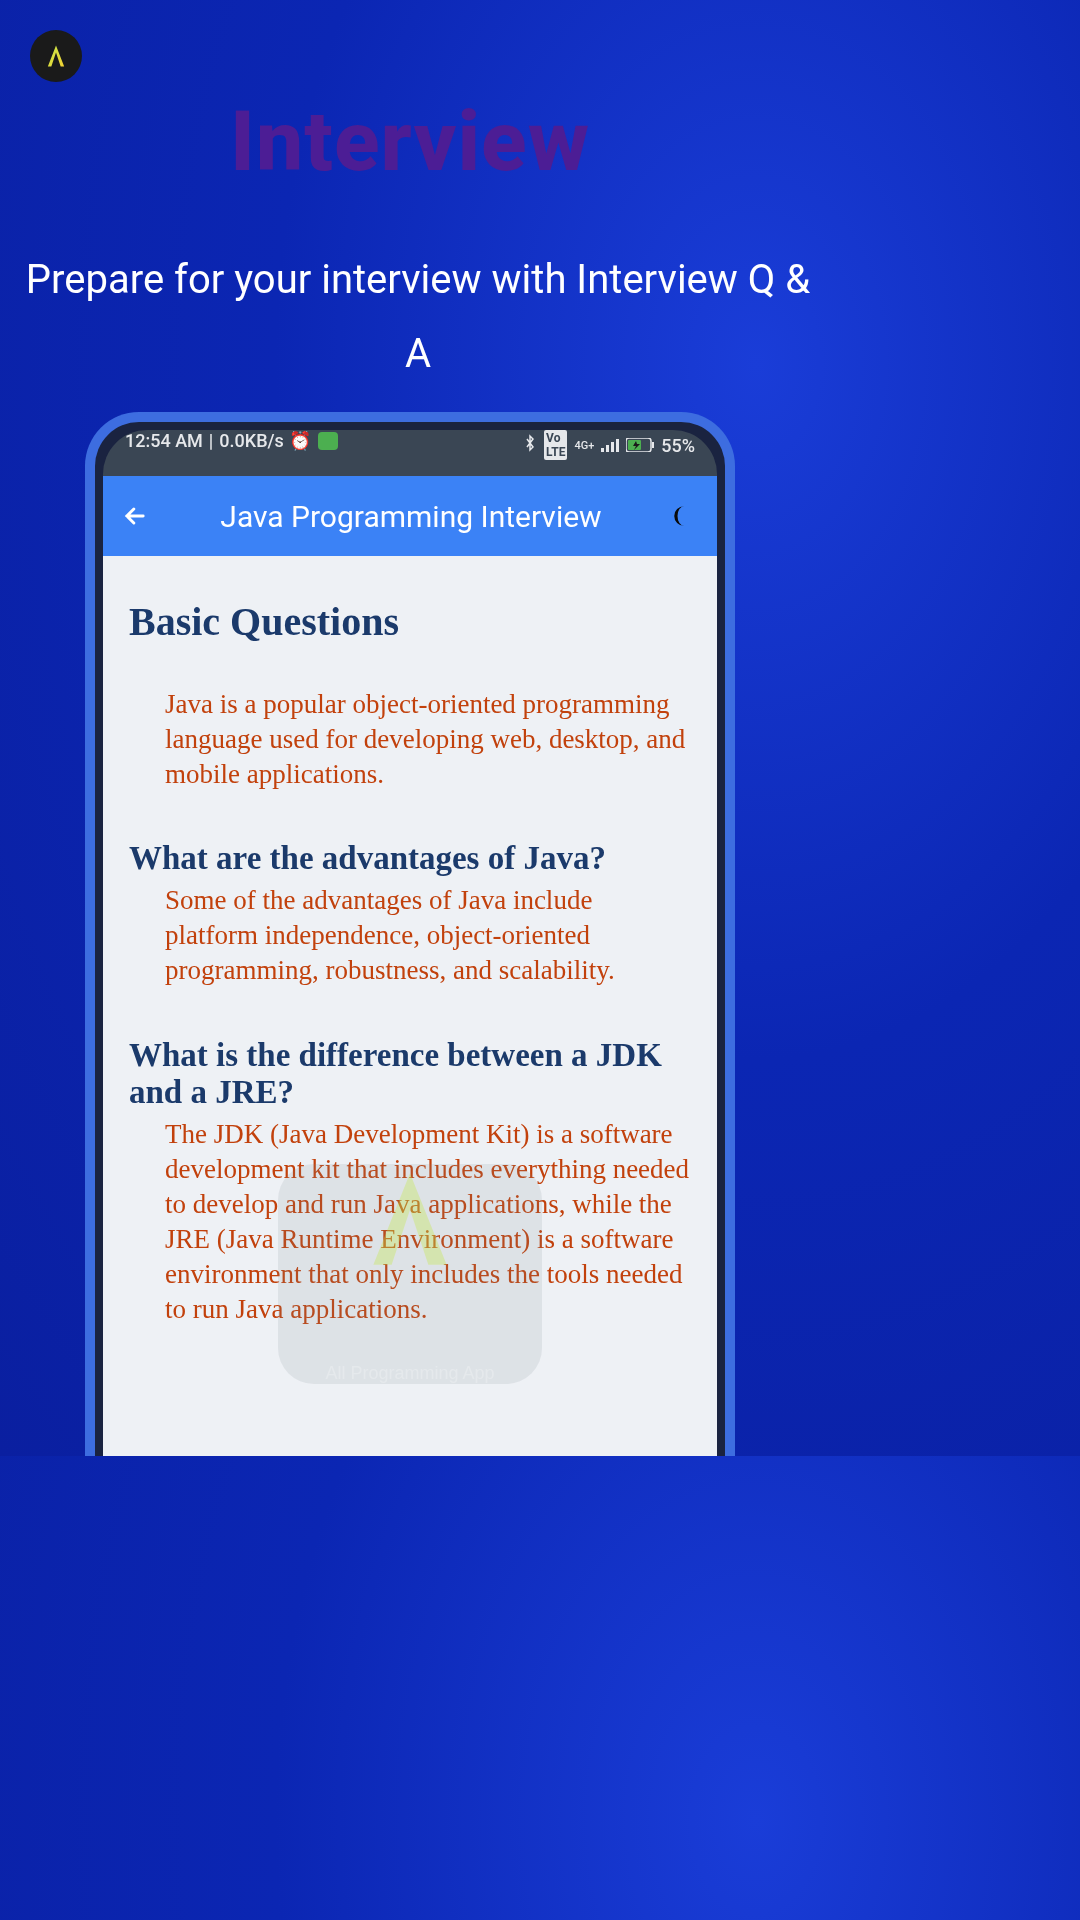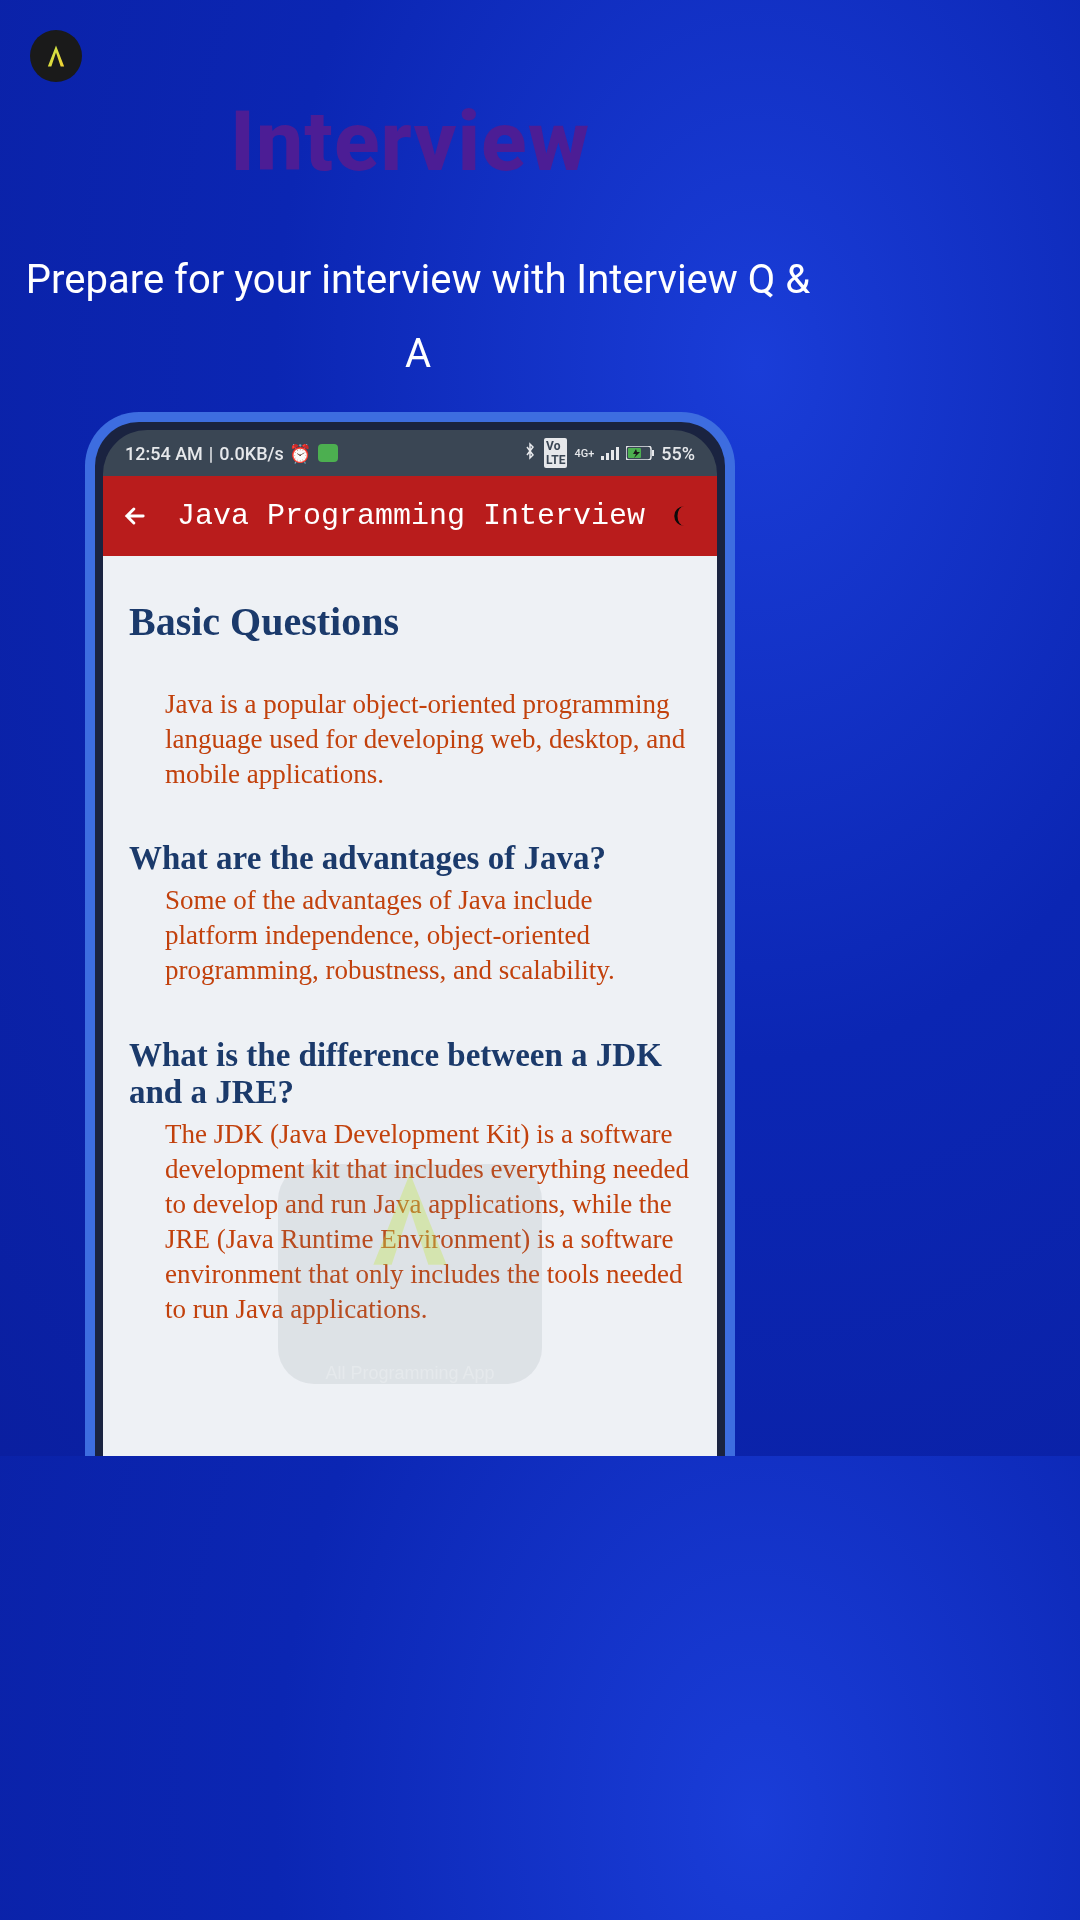"12:54 AM" .status-bar { align-items: center -> flex-start }
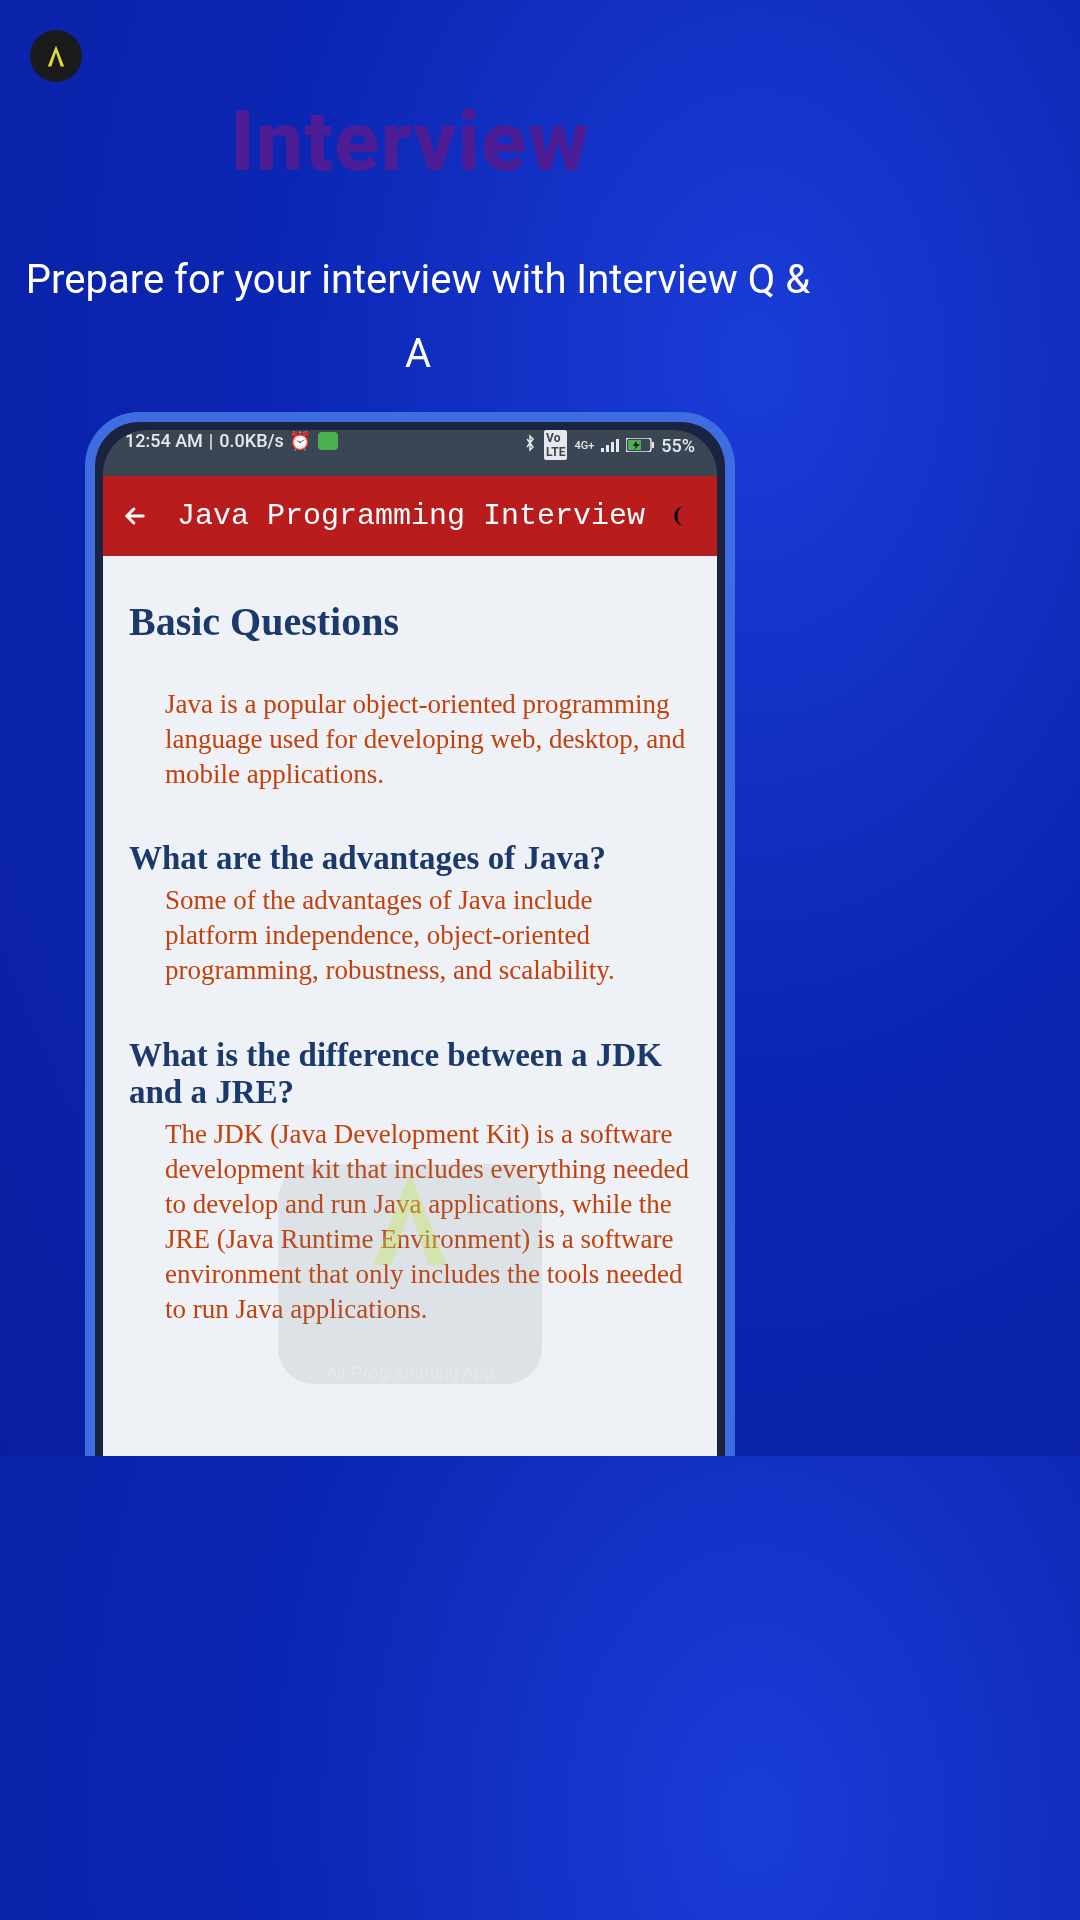"Java Programming Interview" .app-bar { background: #b91c1c -> #3b82f6; font-family: Liberation Mono, monospace -> none }
